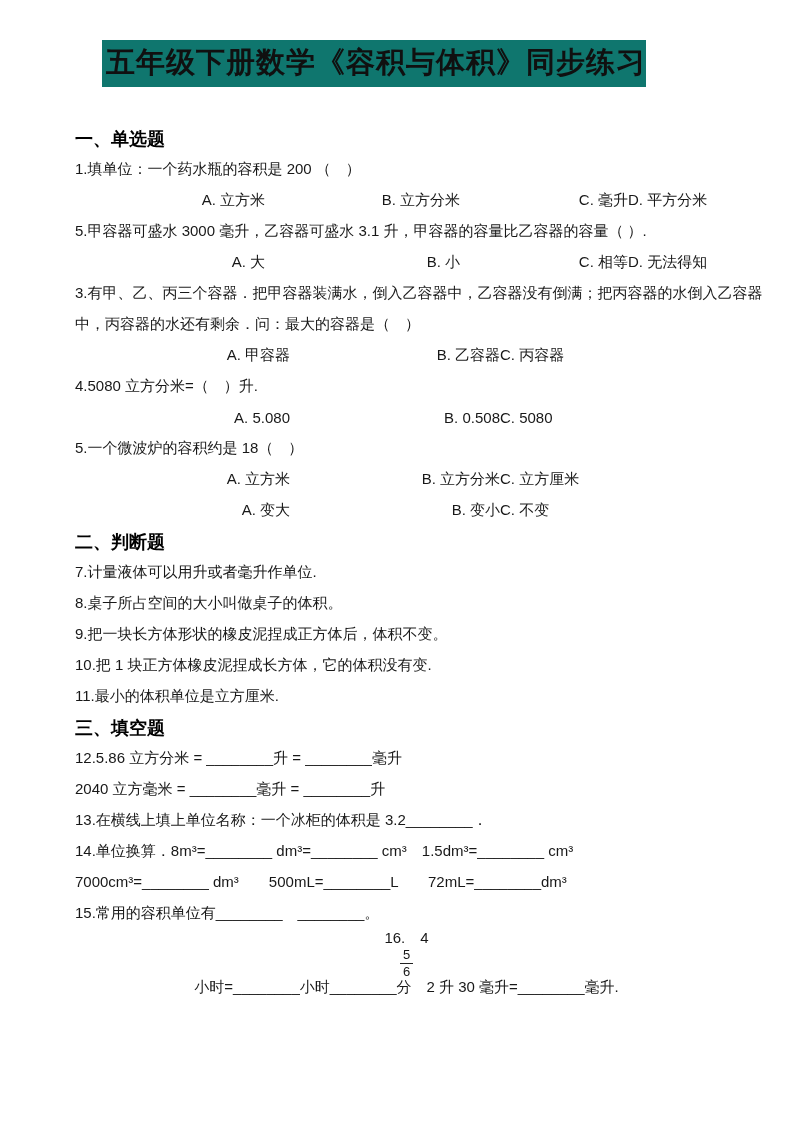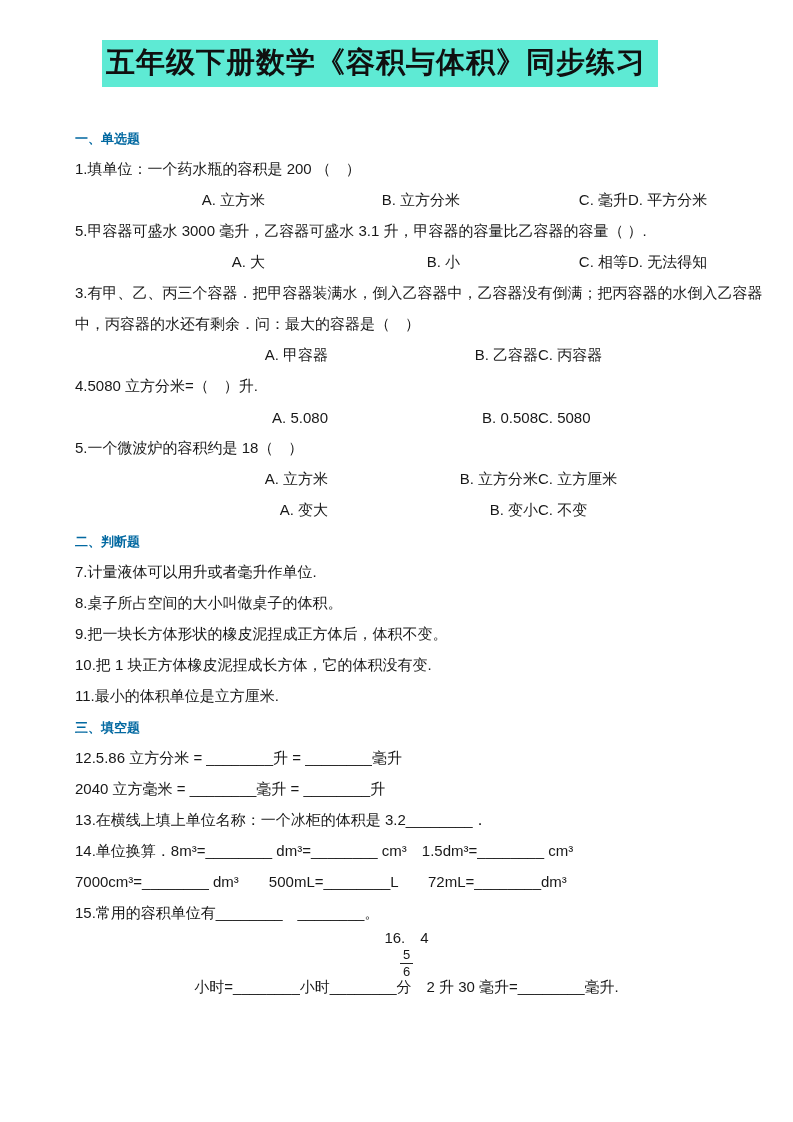"五年级下册数学《容积与体积》同步练习" .doc-title { background: #5eead4 -> #0f766e; padding: 3px 12px 4px 4px -> 3px 0 4px 4px }
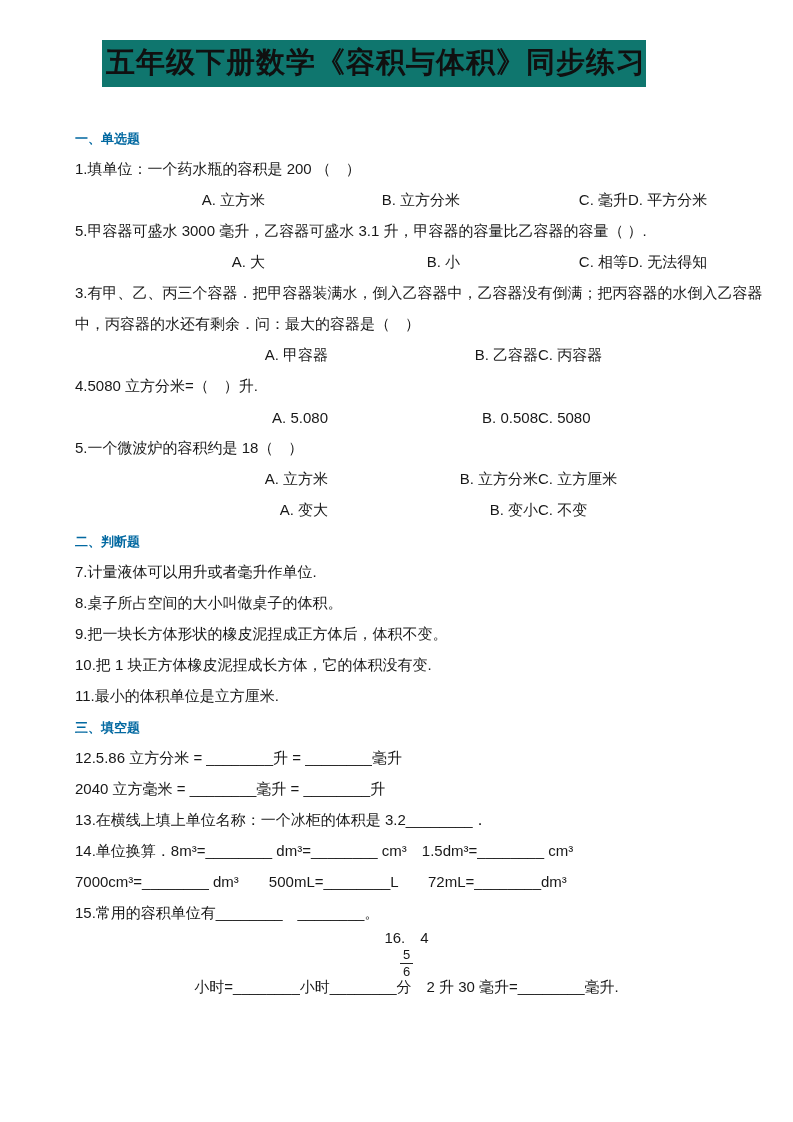"一、单选题" .heading { color: #0369a1 -> #000000; font-size: 13px -> 18px }
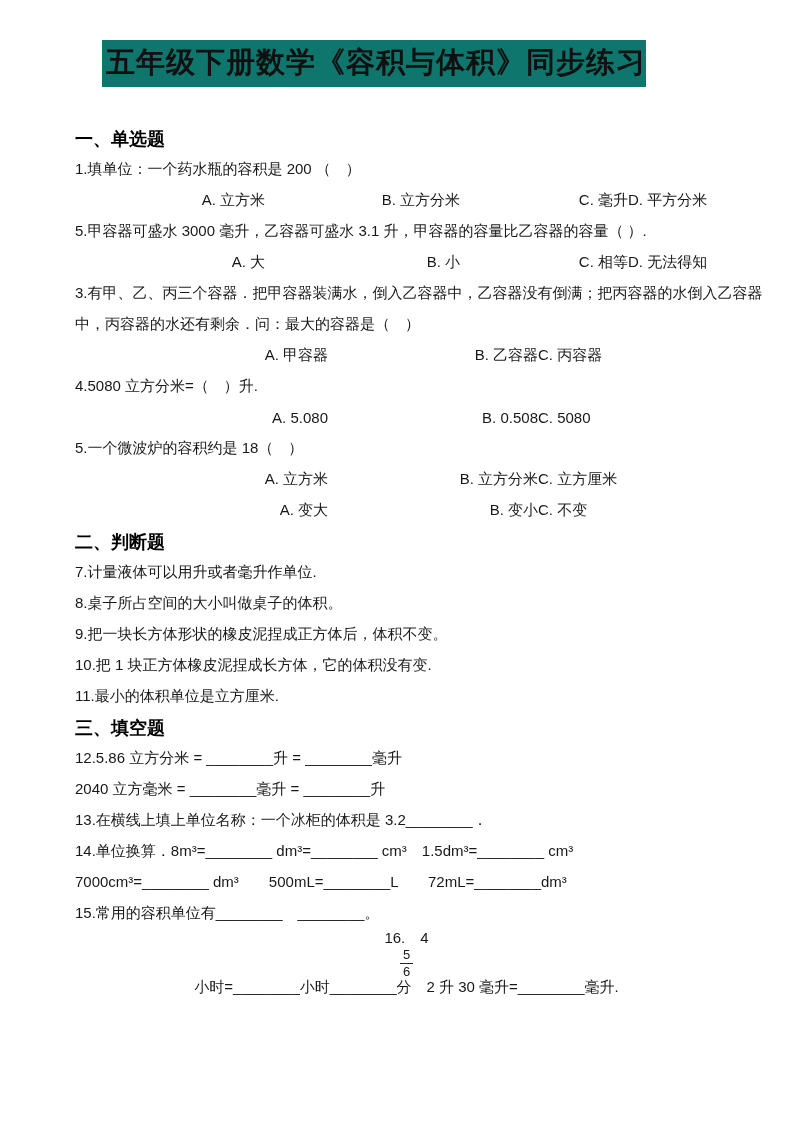"A. 甲容器" .cols3 .o1 { margin-left: 38px -> none }
